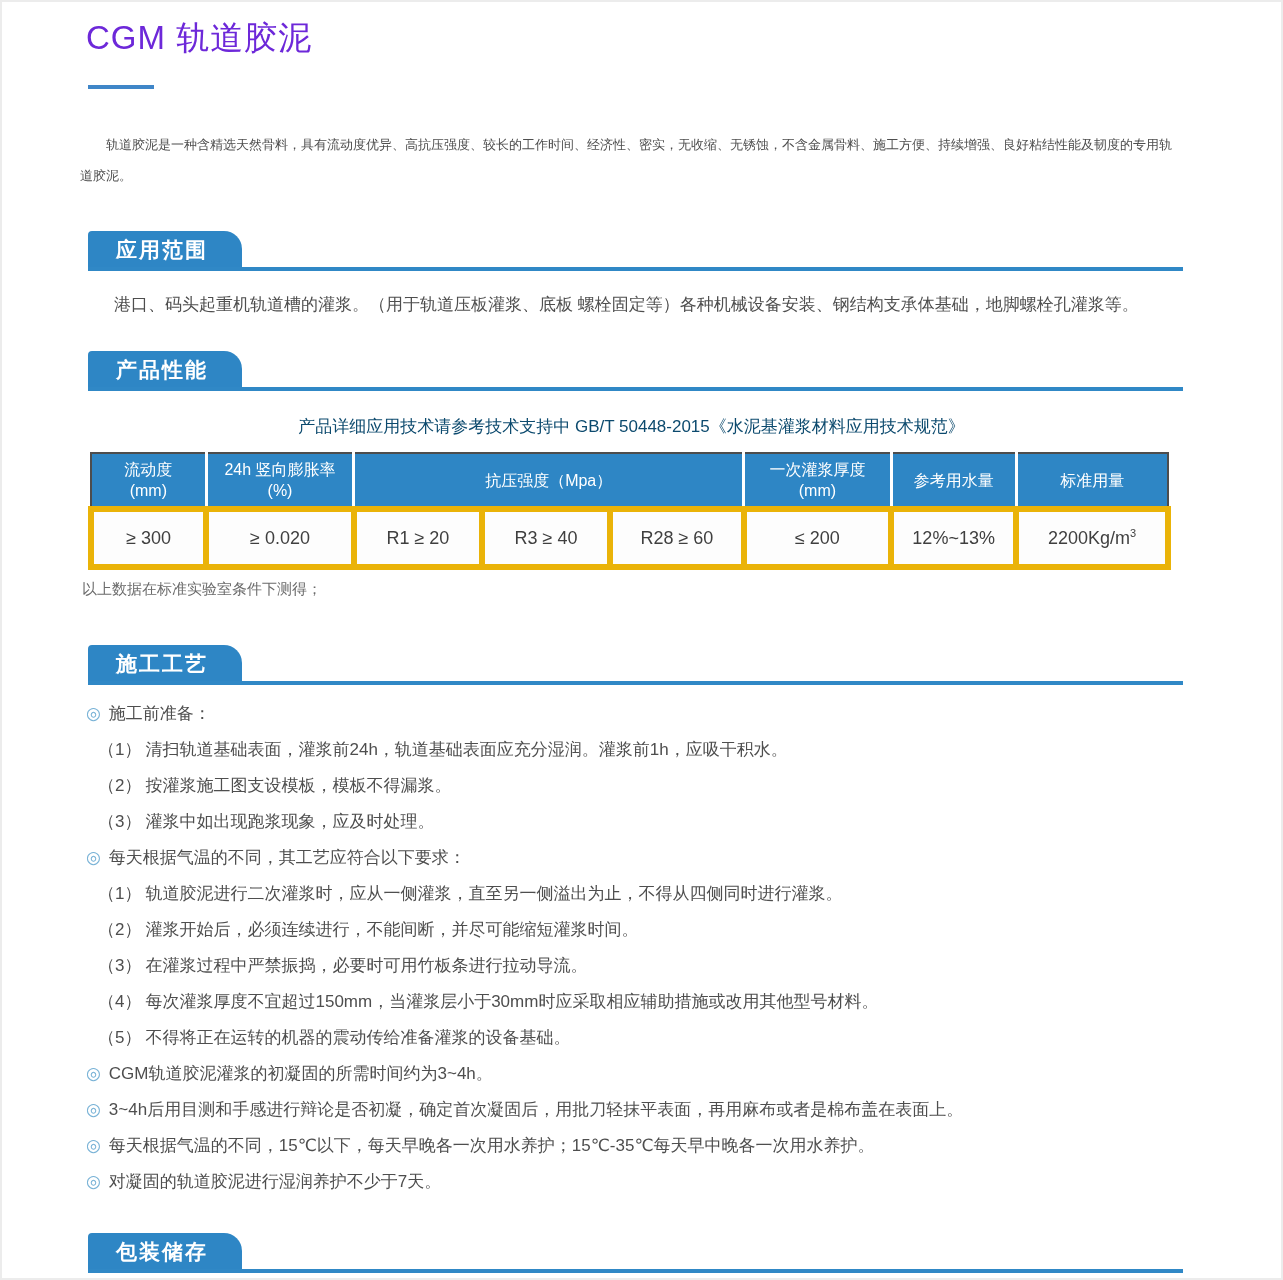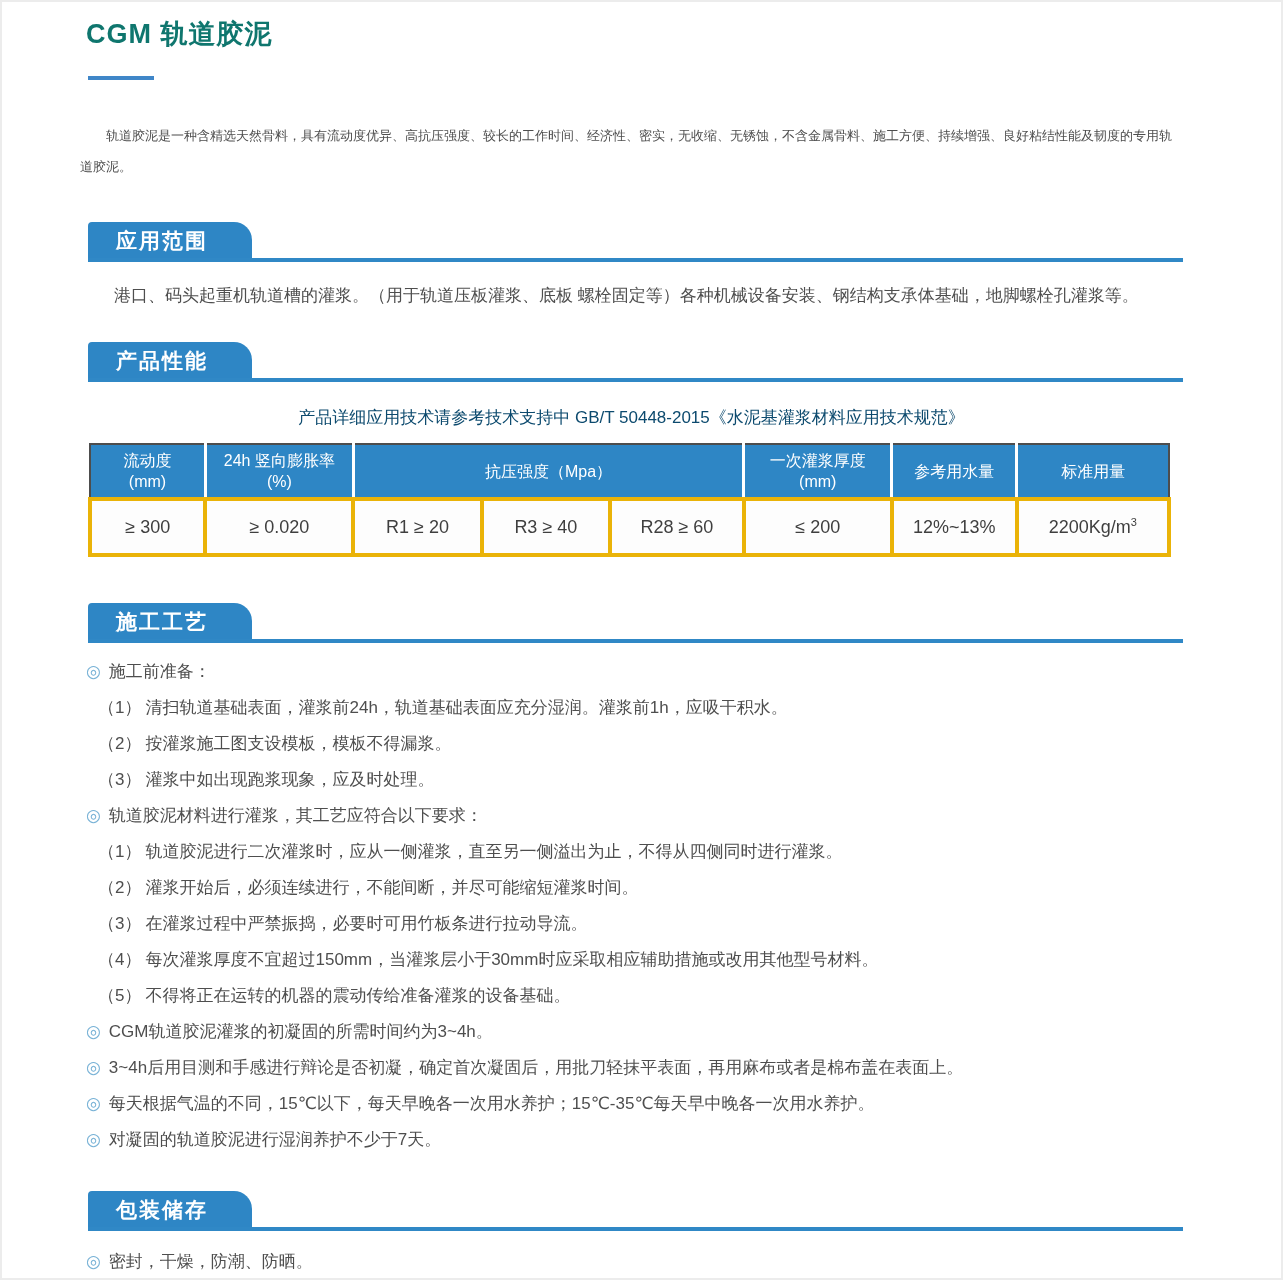"CGM 轨道胶泥" h1.title { color: #0f766e -> #6d28d9; font-size: 27px -> 33px; font-weight: bold -> normal }
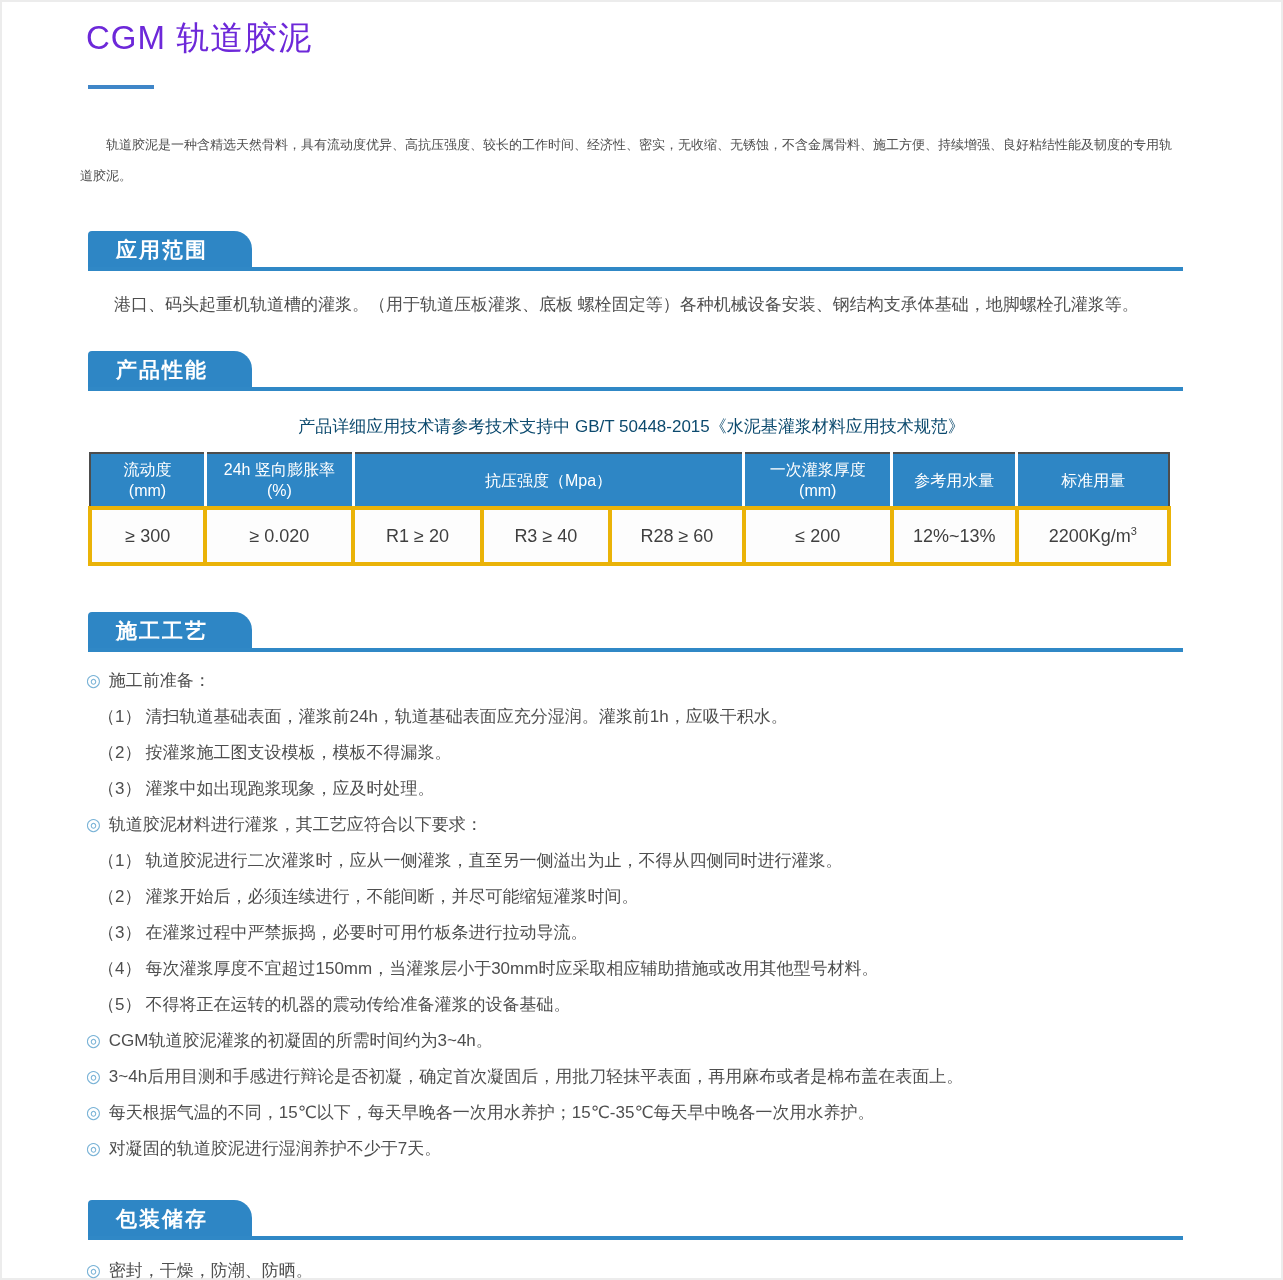"应用范围" .tab { padding: 6px 16px 5px 0 -> 6px 6px 5px 0 }
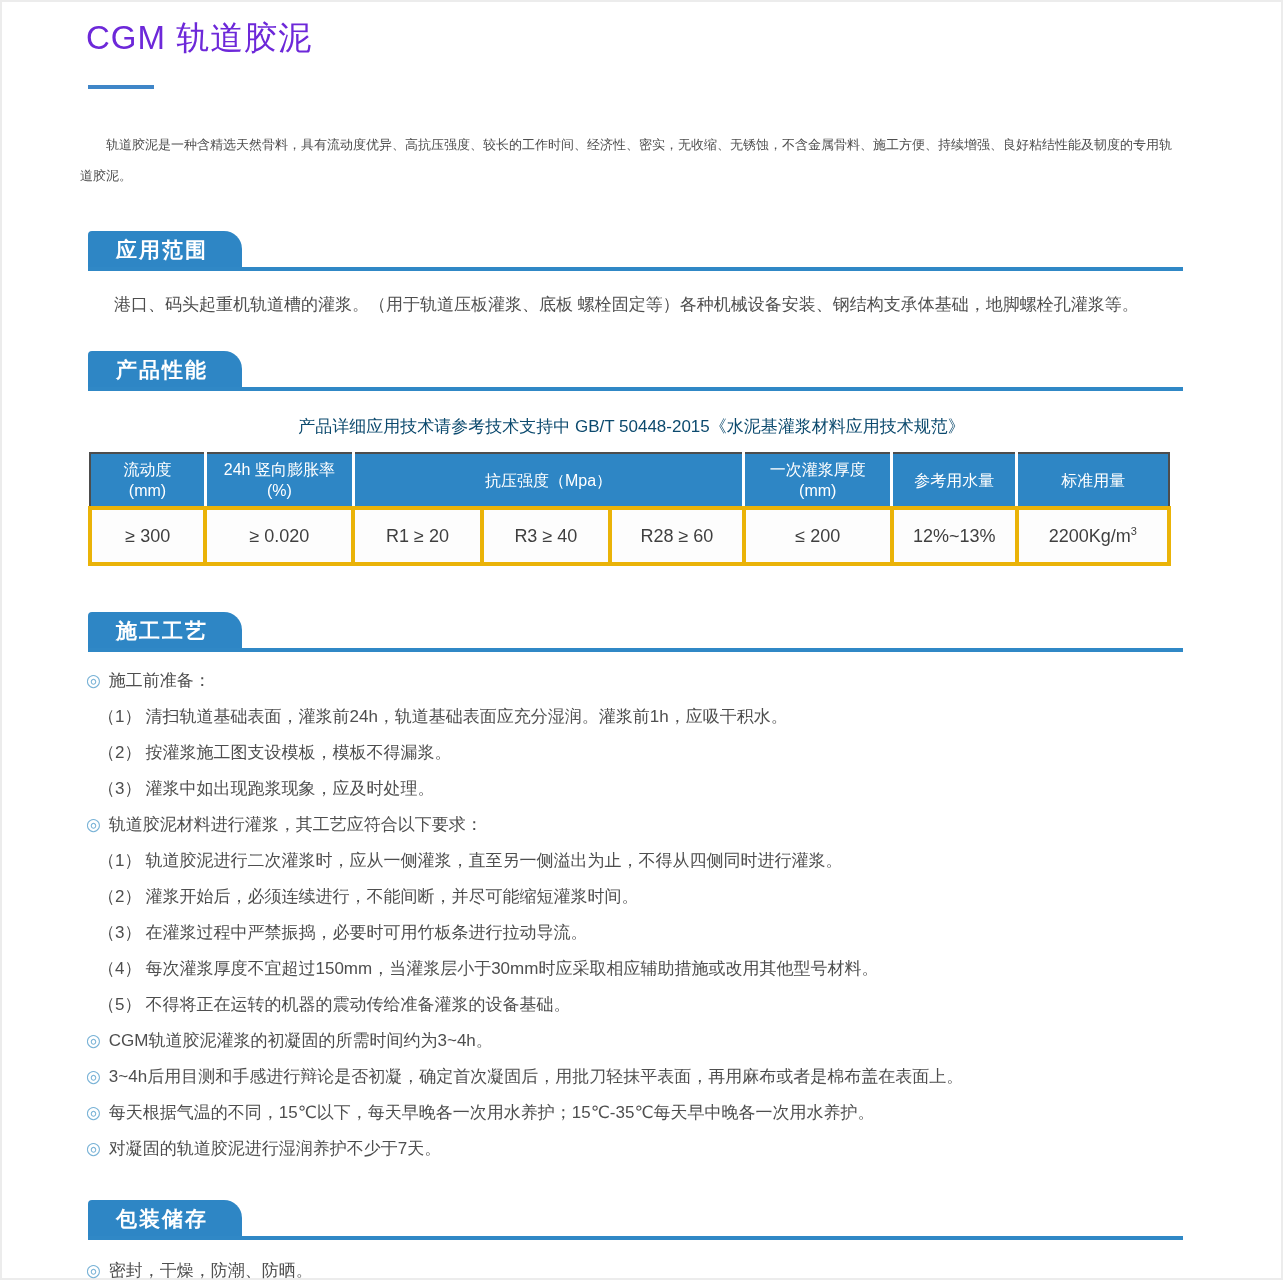"≥ 300" table.perf td { border: 4px solid #eab308 -> 6px solid #eab308 }
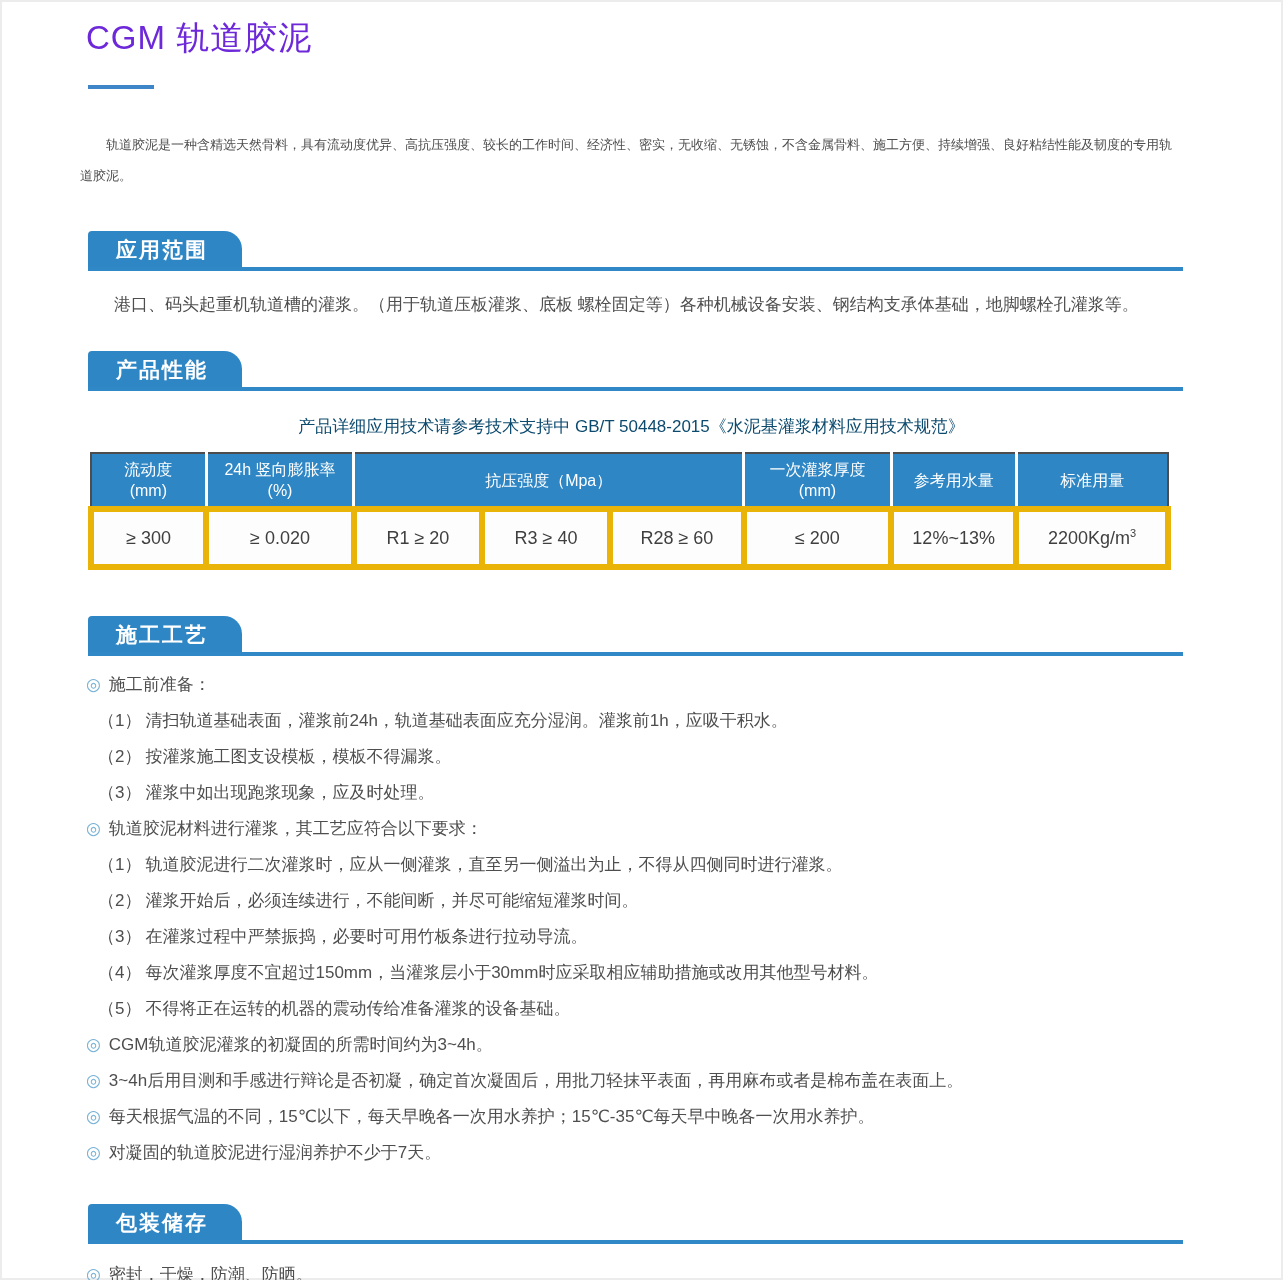"以上数据在标准实验室条件下测得；" p.note { html: none -> <p>以上数据在标准实验室条件下测得；</p> }
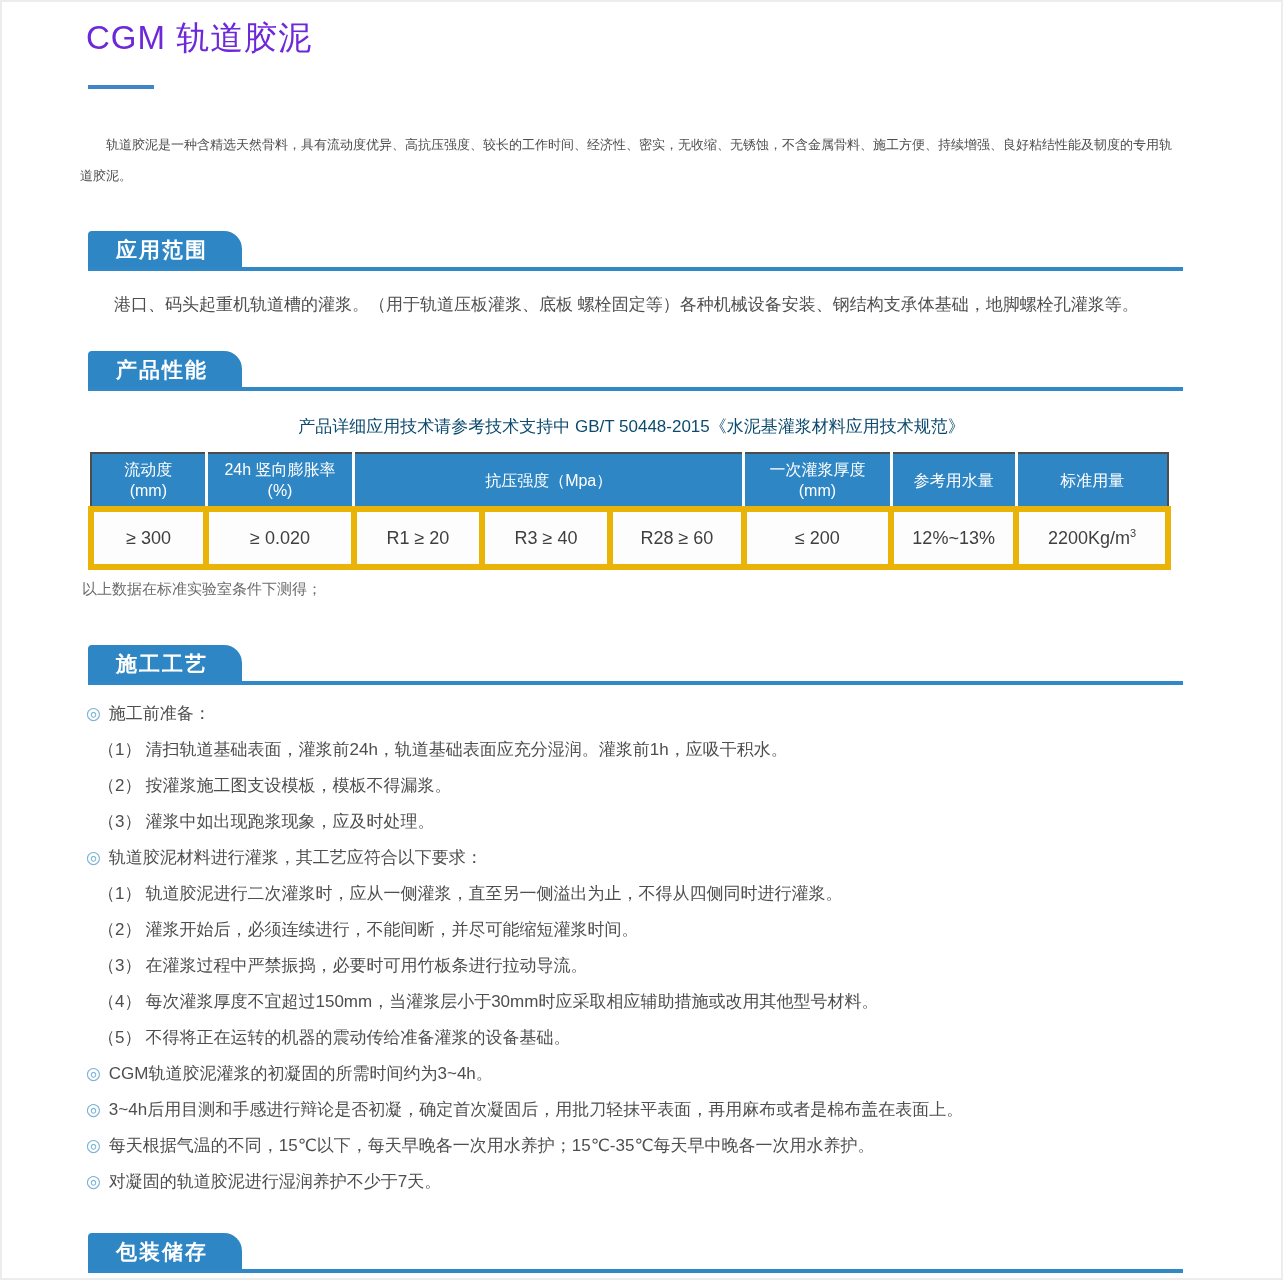"轨道胶泥材料进行灌浆，其工艺应符合以下要求：" span { text: 轨道胶泥材料进行灌浆 -> 每天根据气温的不同 }
